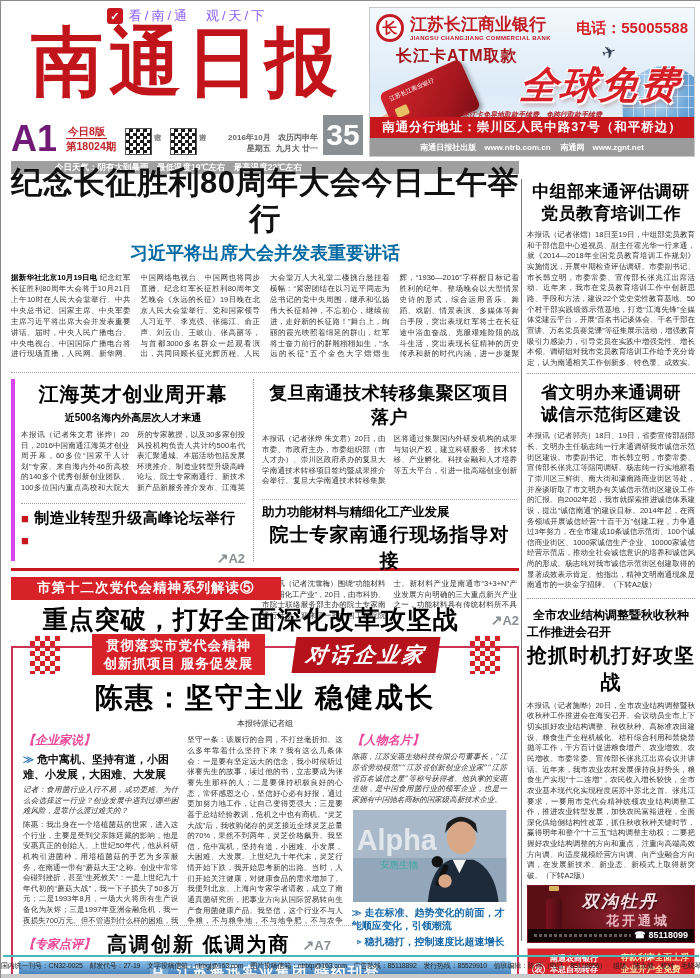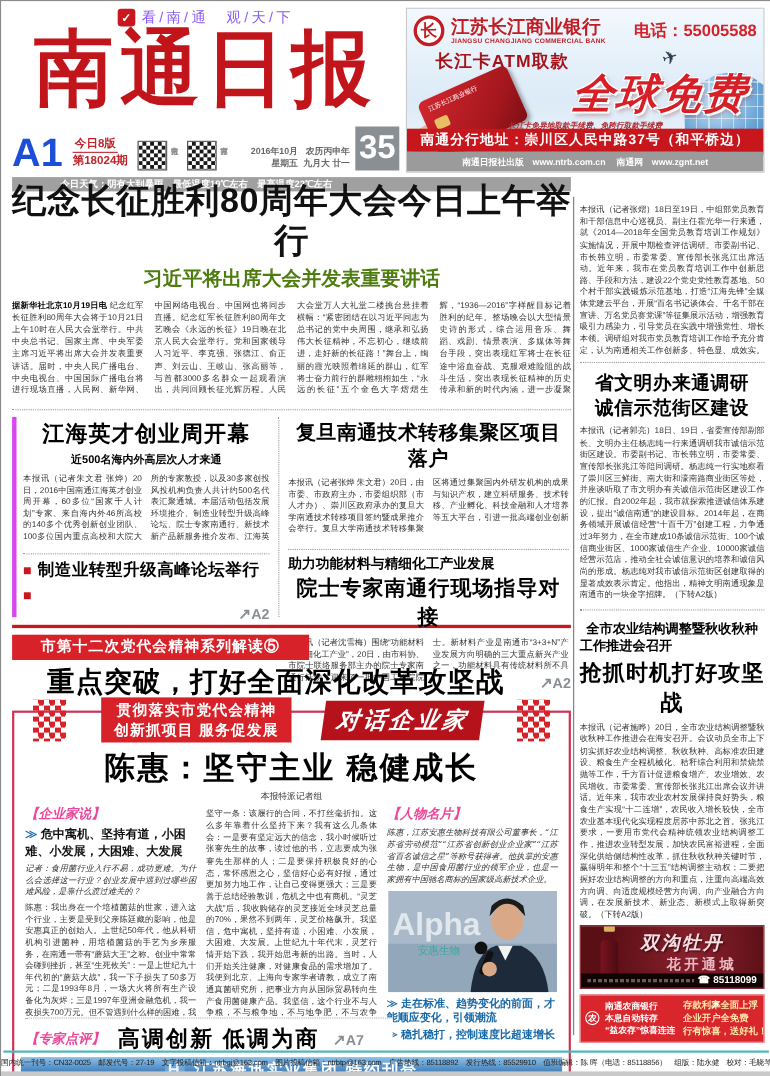"A1" .page-code { color: #1d4ed8 -> #701a75 }
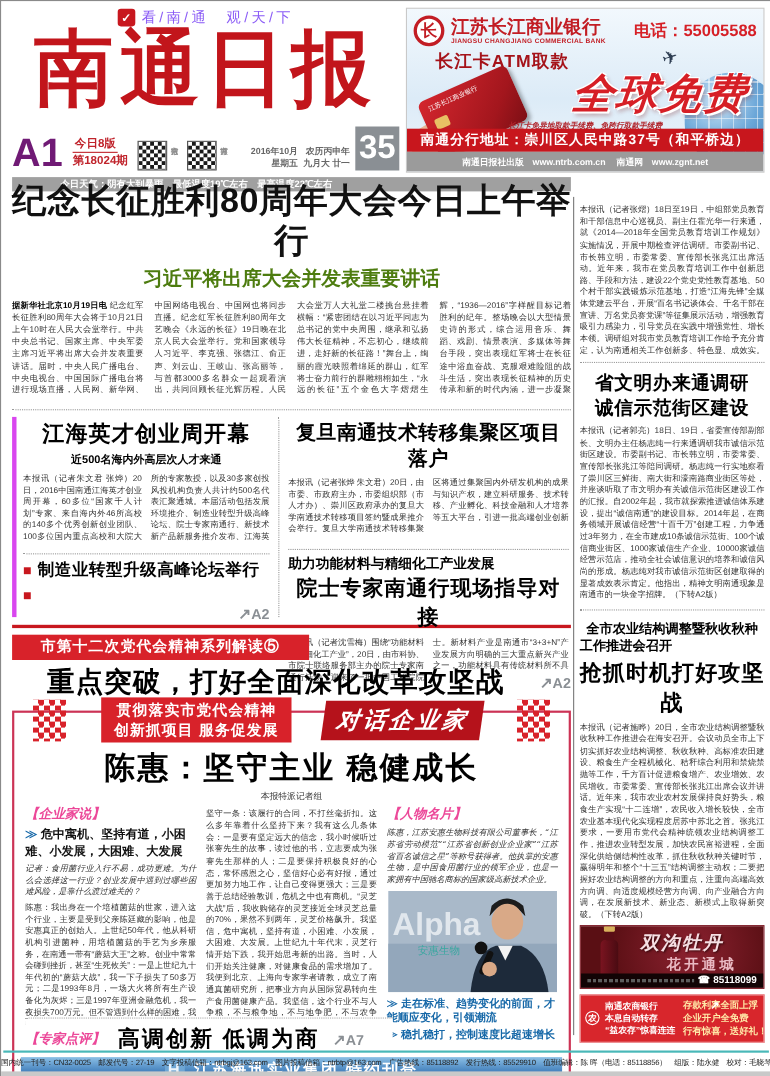"中组部来通评估调研" div.rail-h { html: none -> <div> <span>中组部来通评估调研</span><br><span>党员教育培训工作</span> </div> }
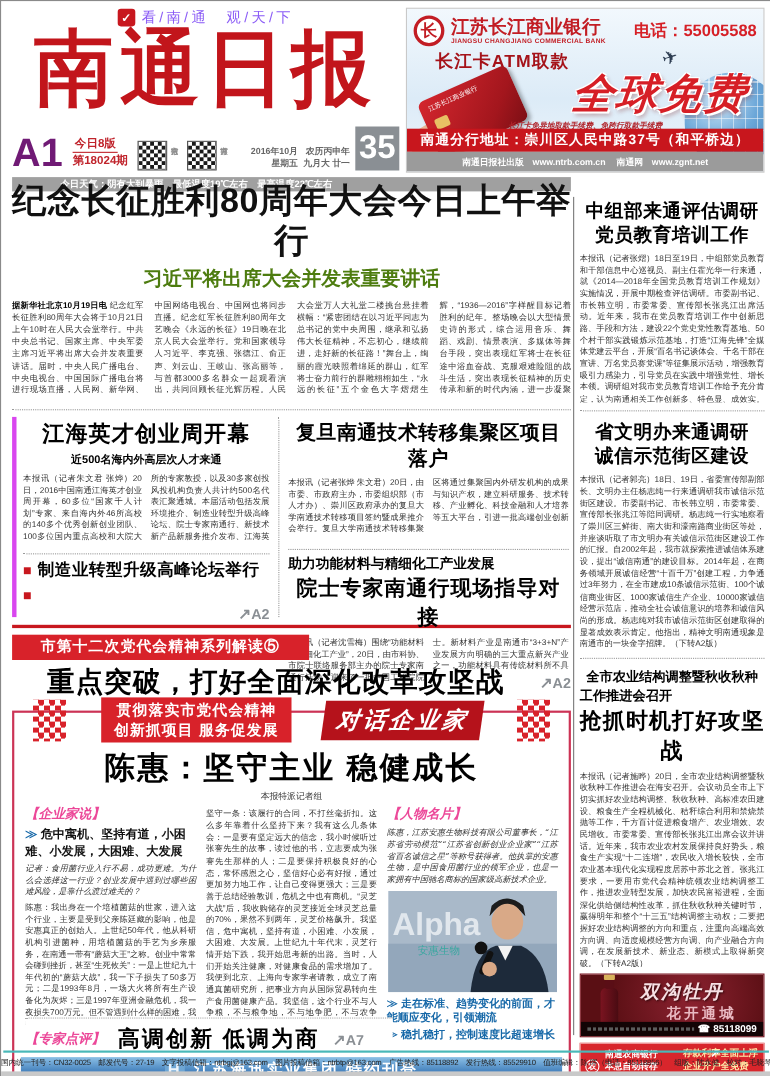"习近平将出席大会并发表重要讲话" .lead-sub { color: #4d7c0f -> #0369a1 }
